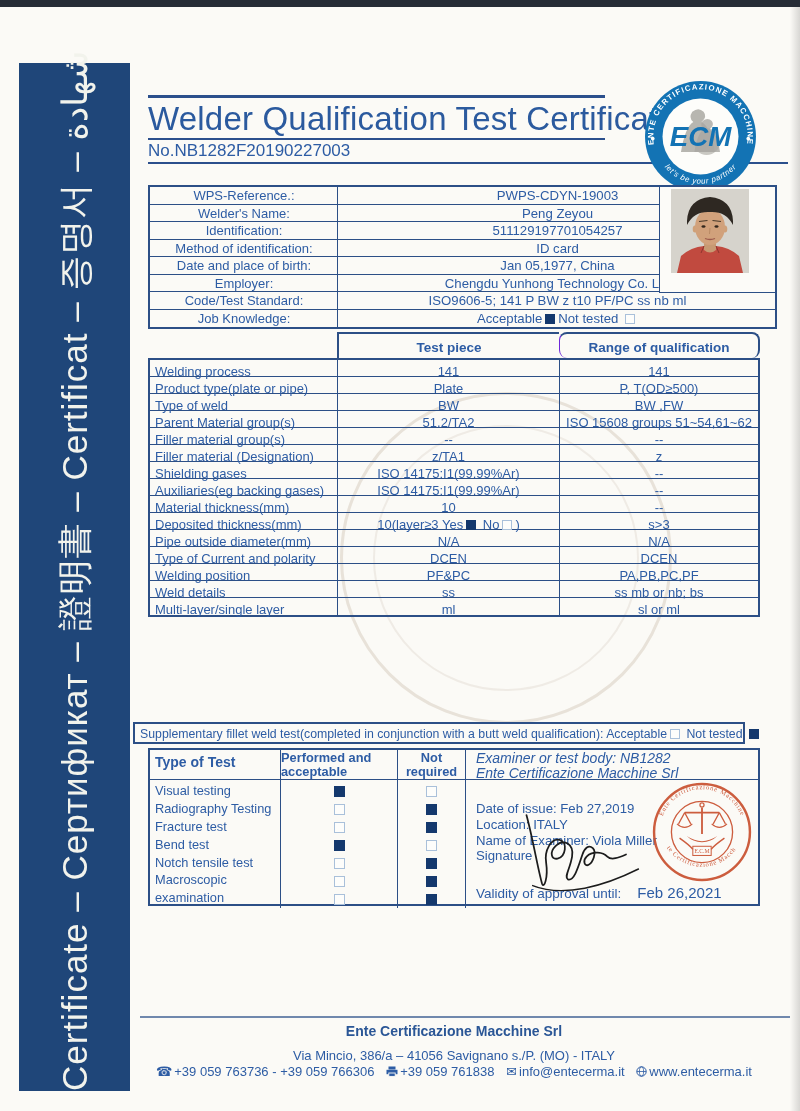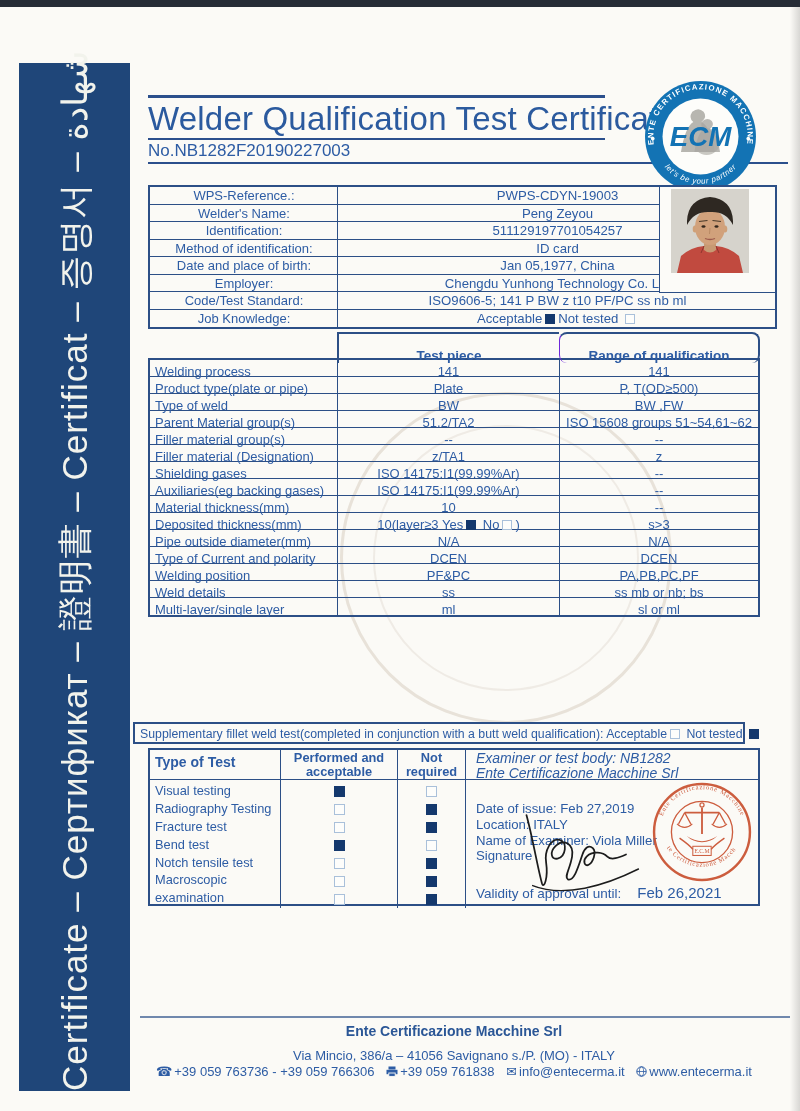"Test piece" .mt-h { padding-top: 14px -> 6px }
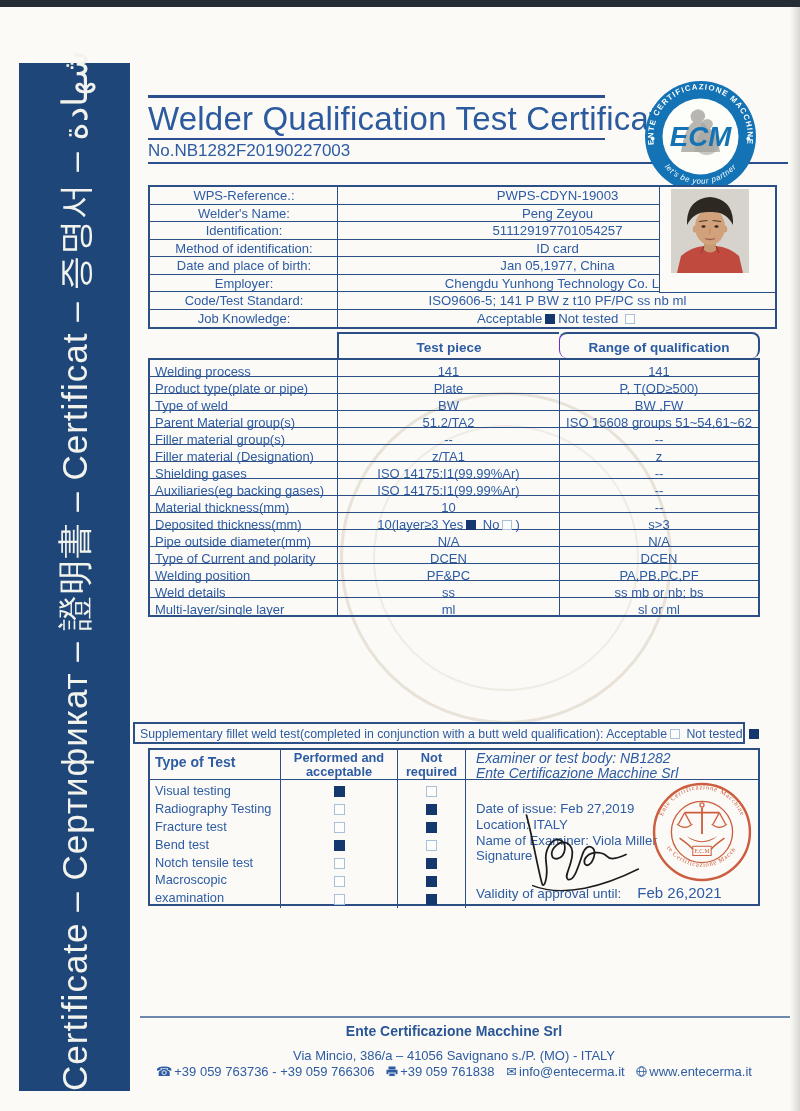"Performed and acceptable" .tt-h2 { text-align: center -> left }
